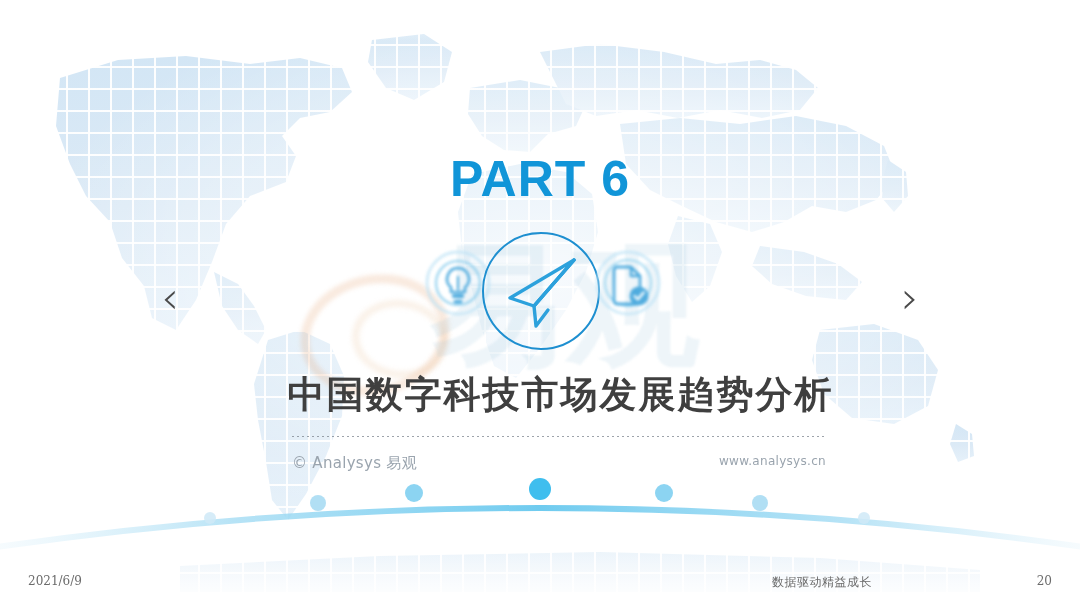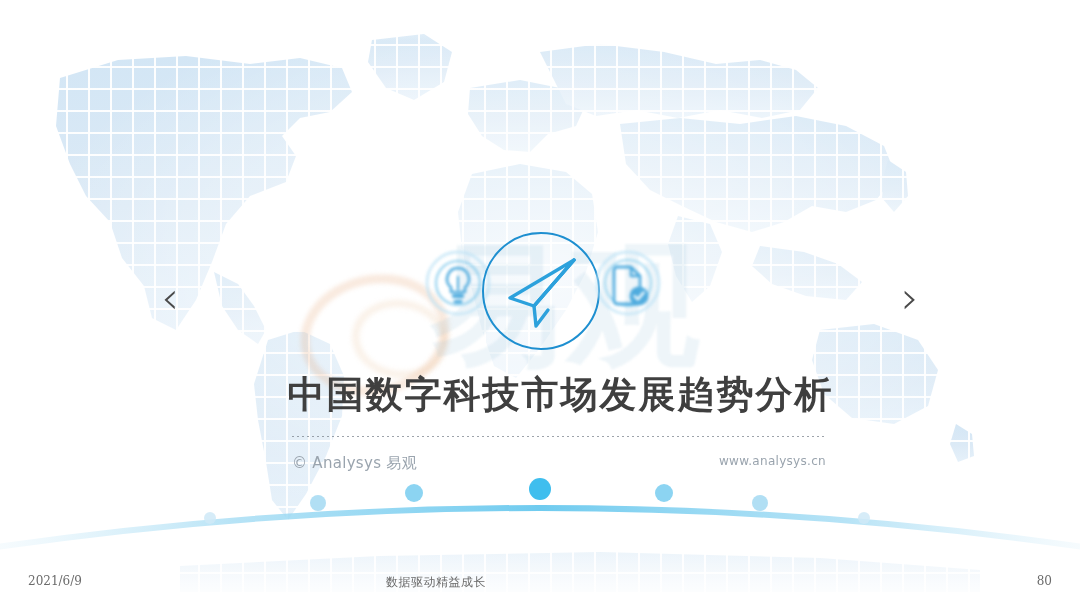"PART 6" div.part-label { html: none -> <div>PART 6</div> }
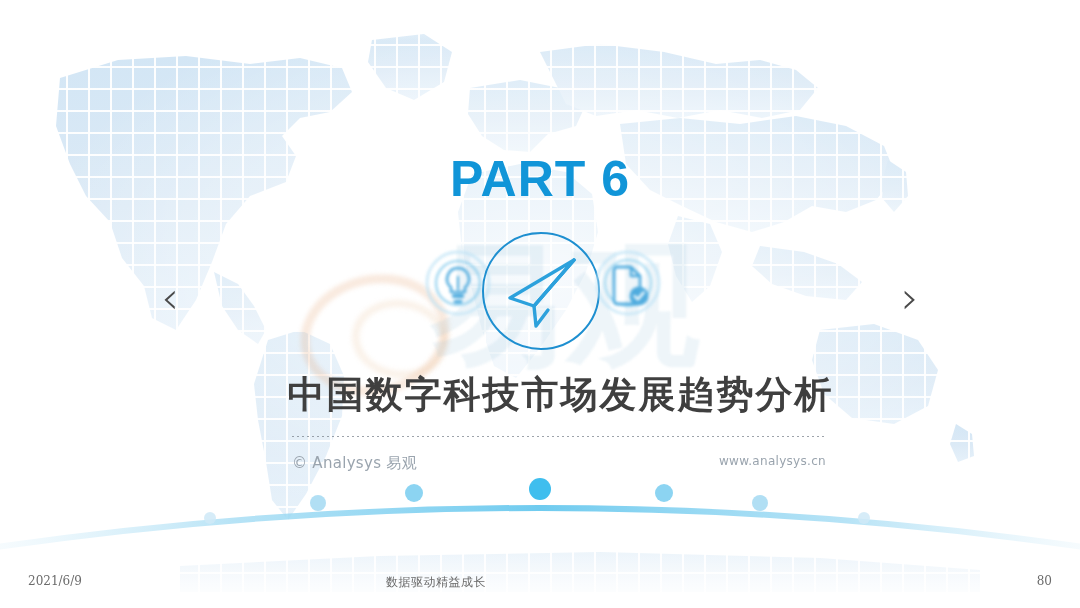"数据驱动精益成长" .footer-slogan { text-align: center -> right }
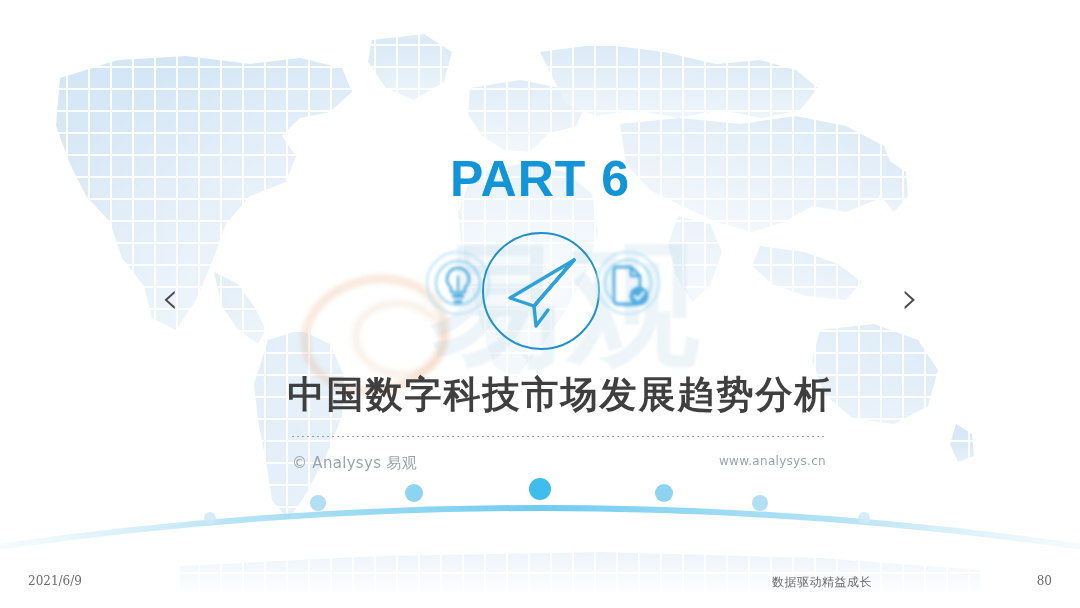"80" div.footer-page { text: 80 -> 20 }
